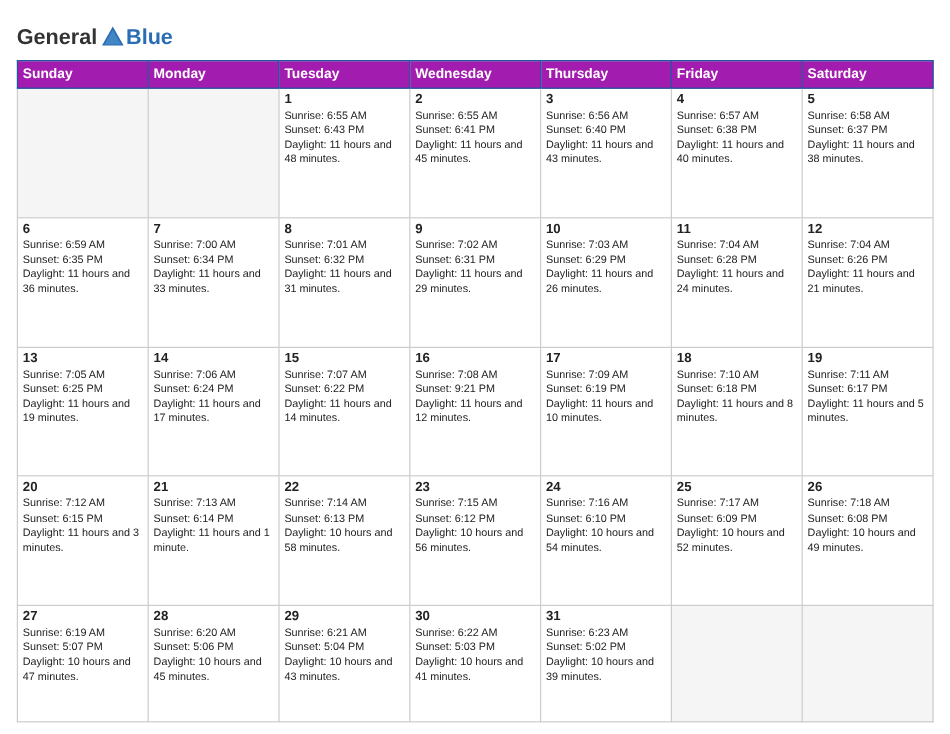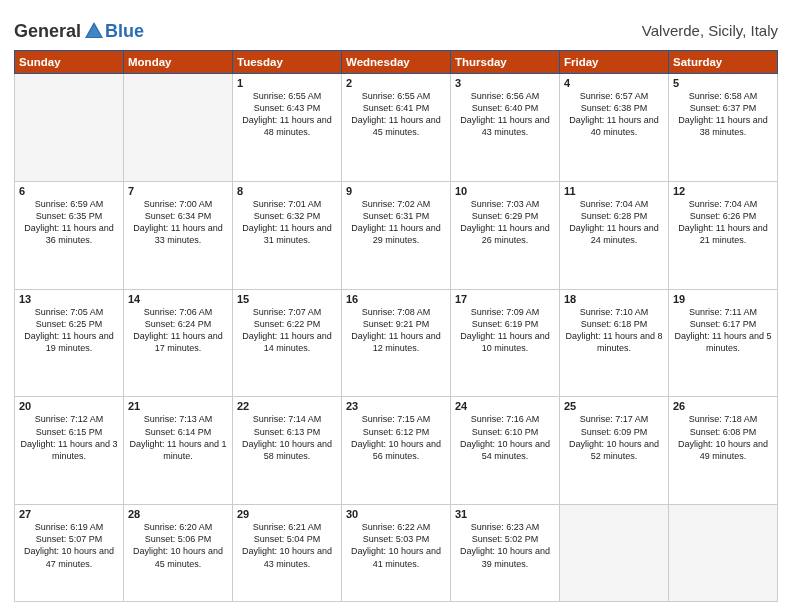"Valverde, Sicily, Italy" div.location { html: <div>Valverde, Sicily, Italy</div> -> none }
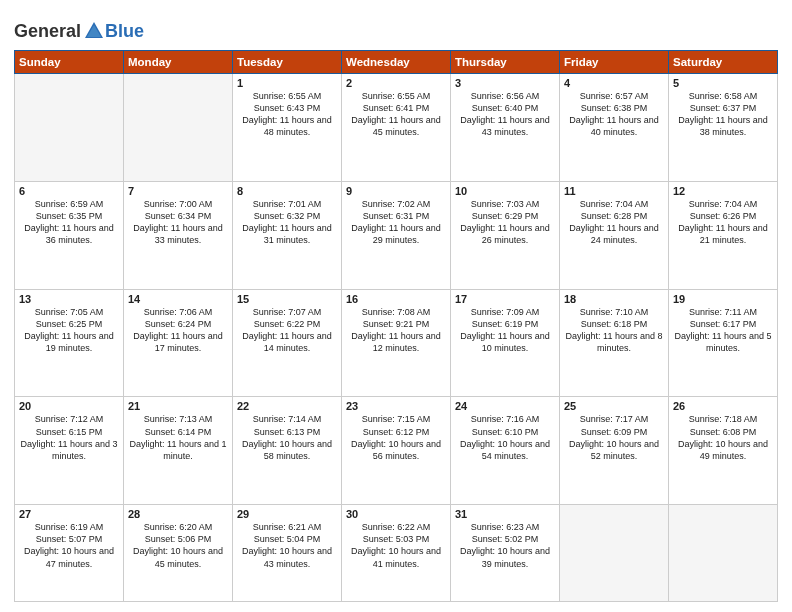"Sunday" .calendar th { background-color: #c2410c -> #a21caf }
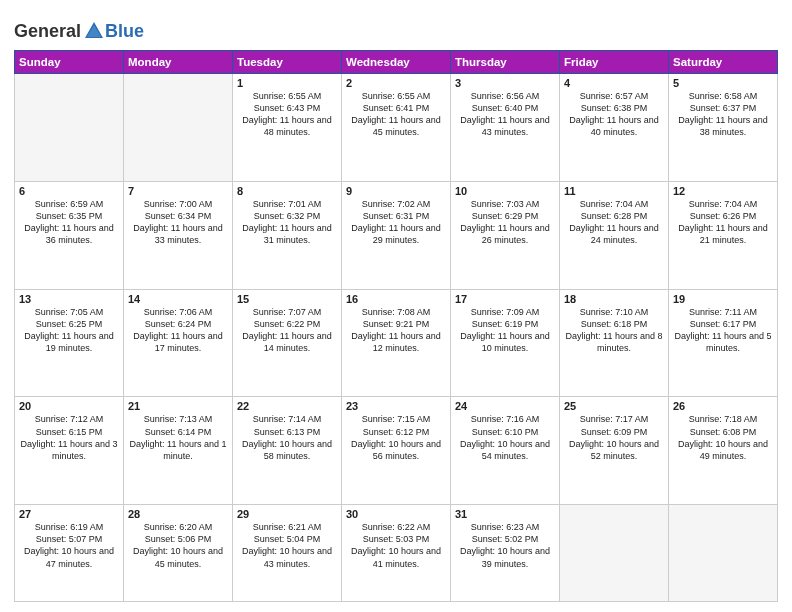"Sunrise: 6:55 AM" .day-info { text-align: center -> none }
